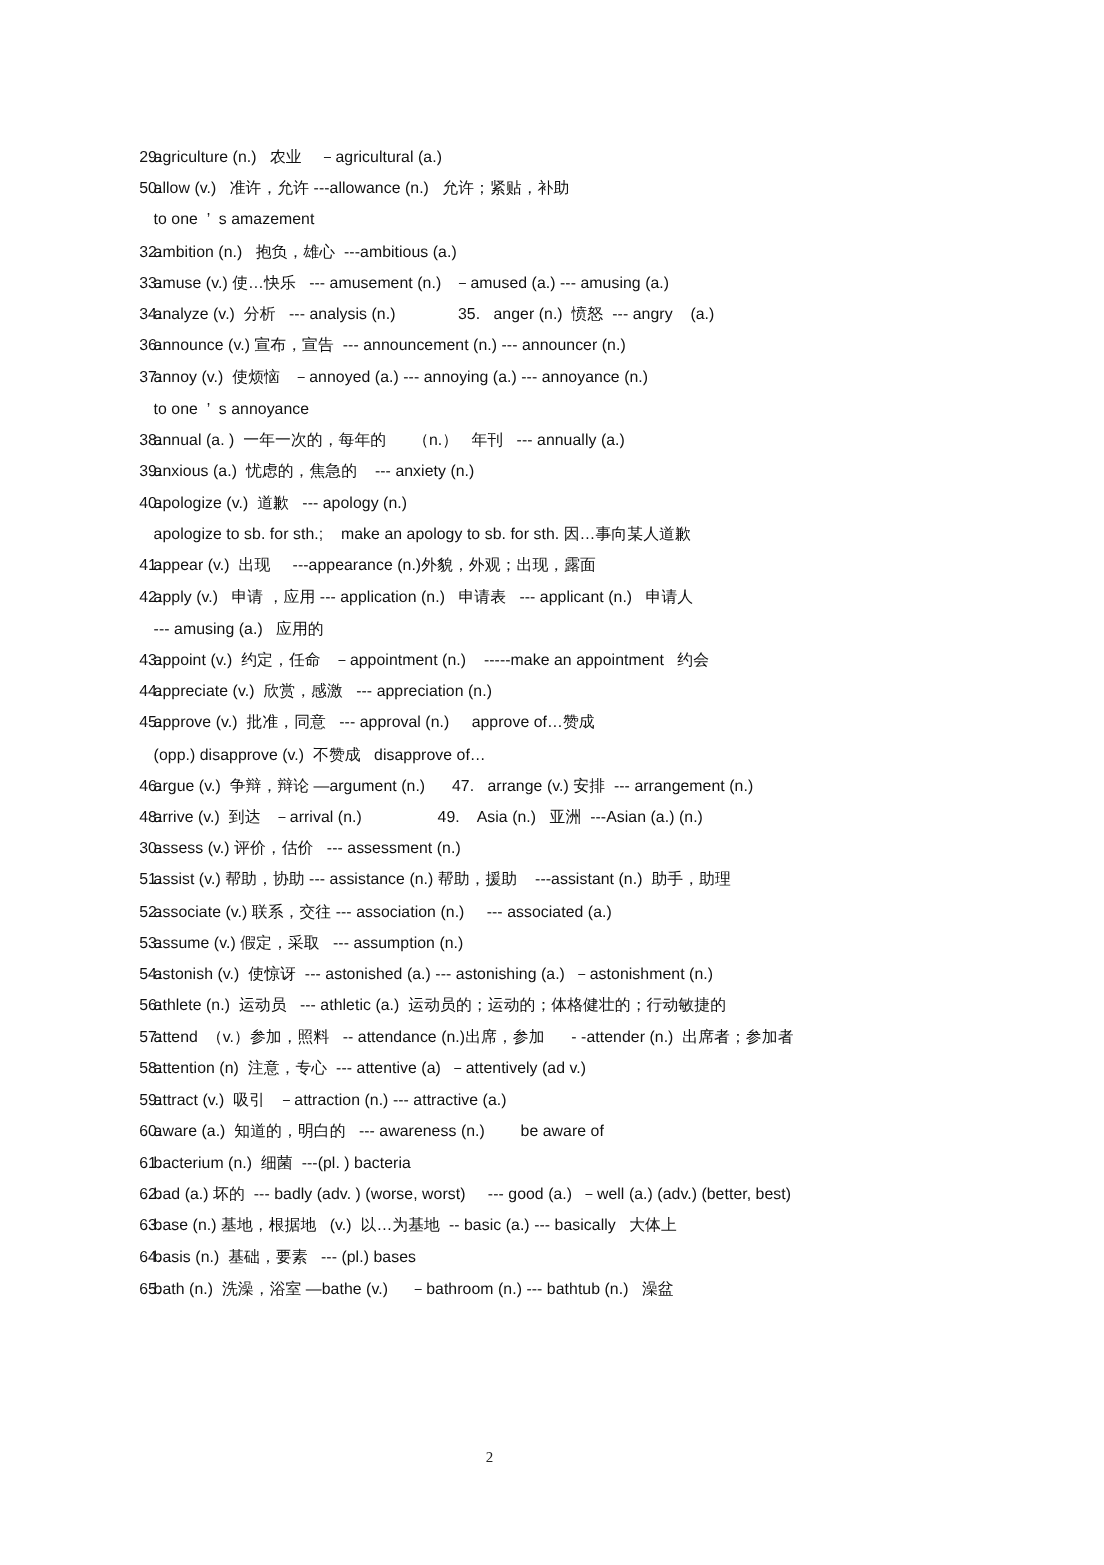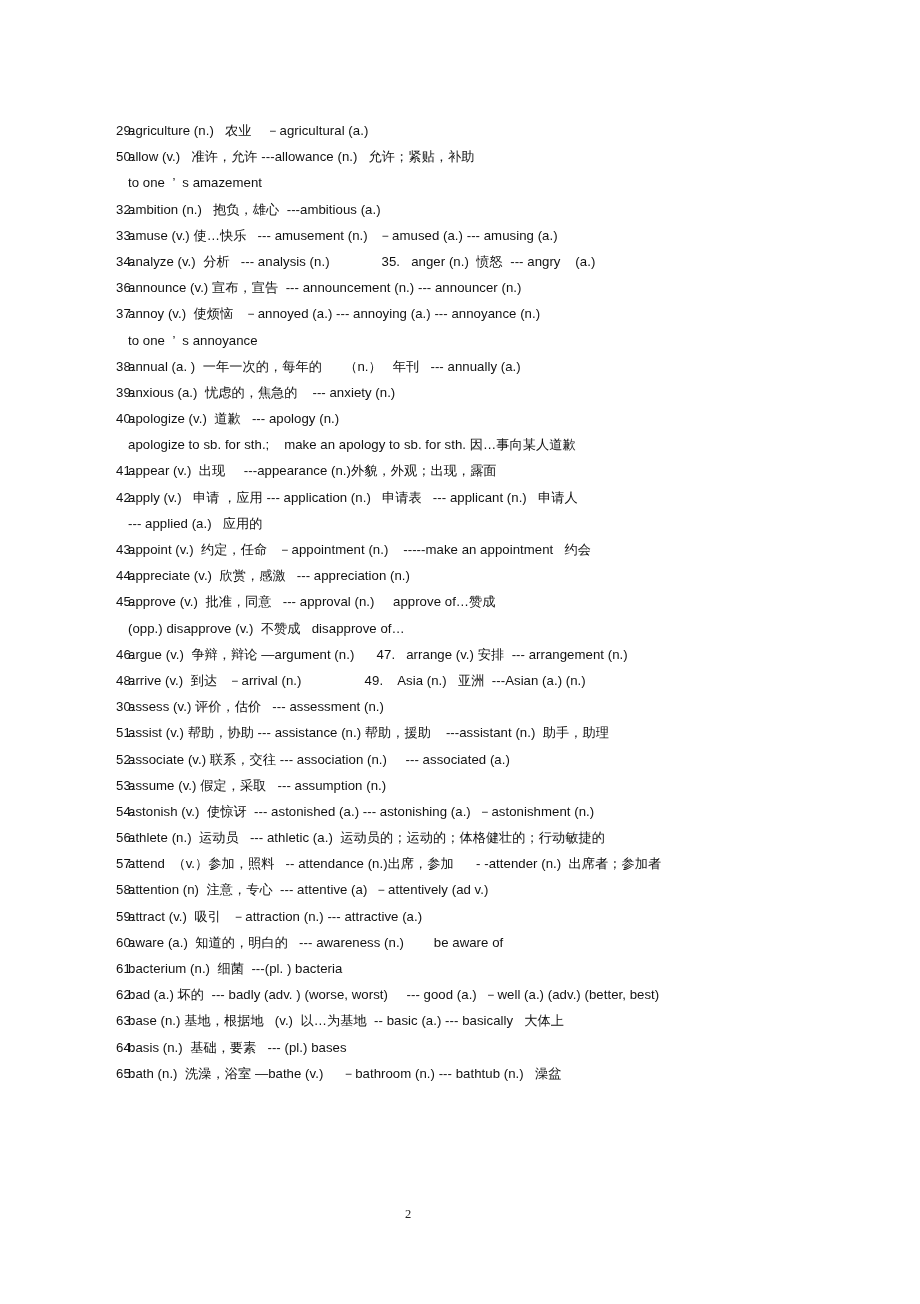"--- applied (a.) 应用的" span.body { text: applied -> amusing }
